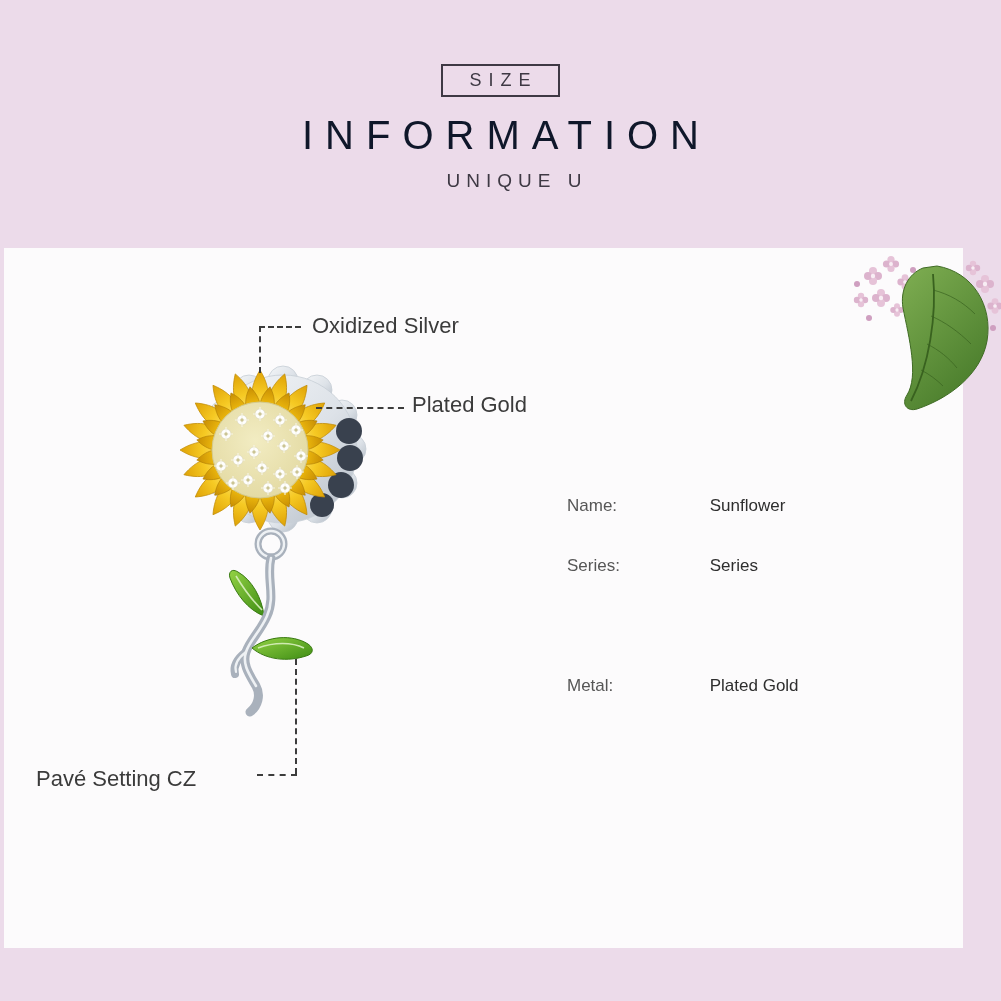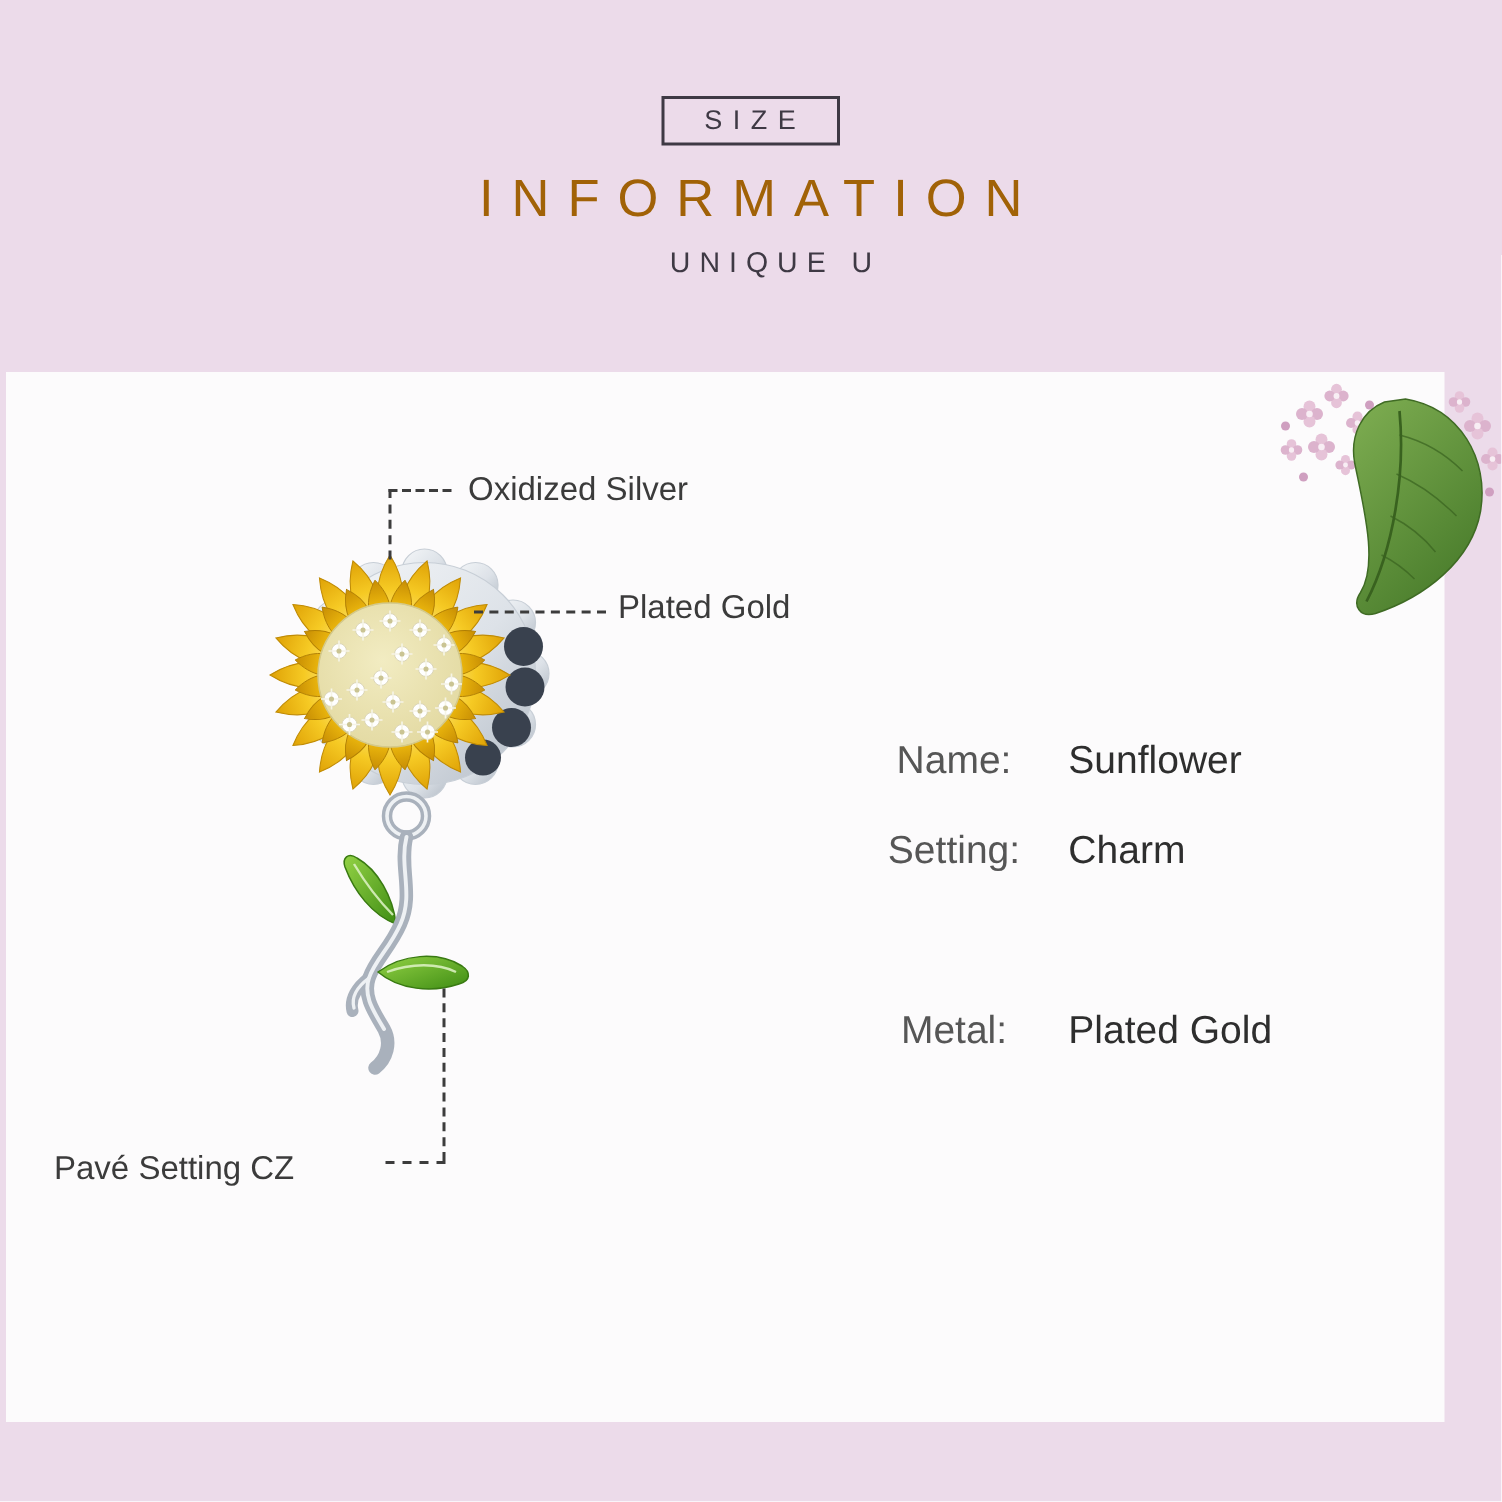"INFORMATION" .title { color: #a16207 -> #0f172a; font-size: 35px -> 40px }
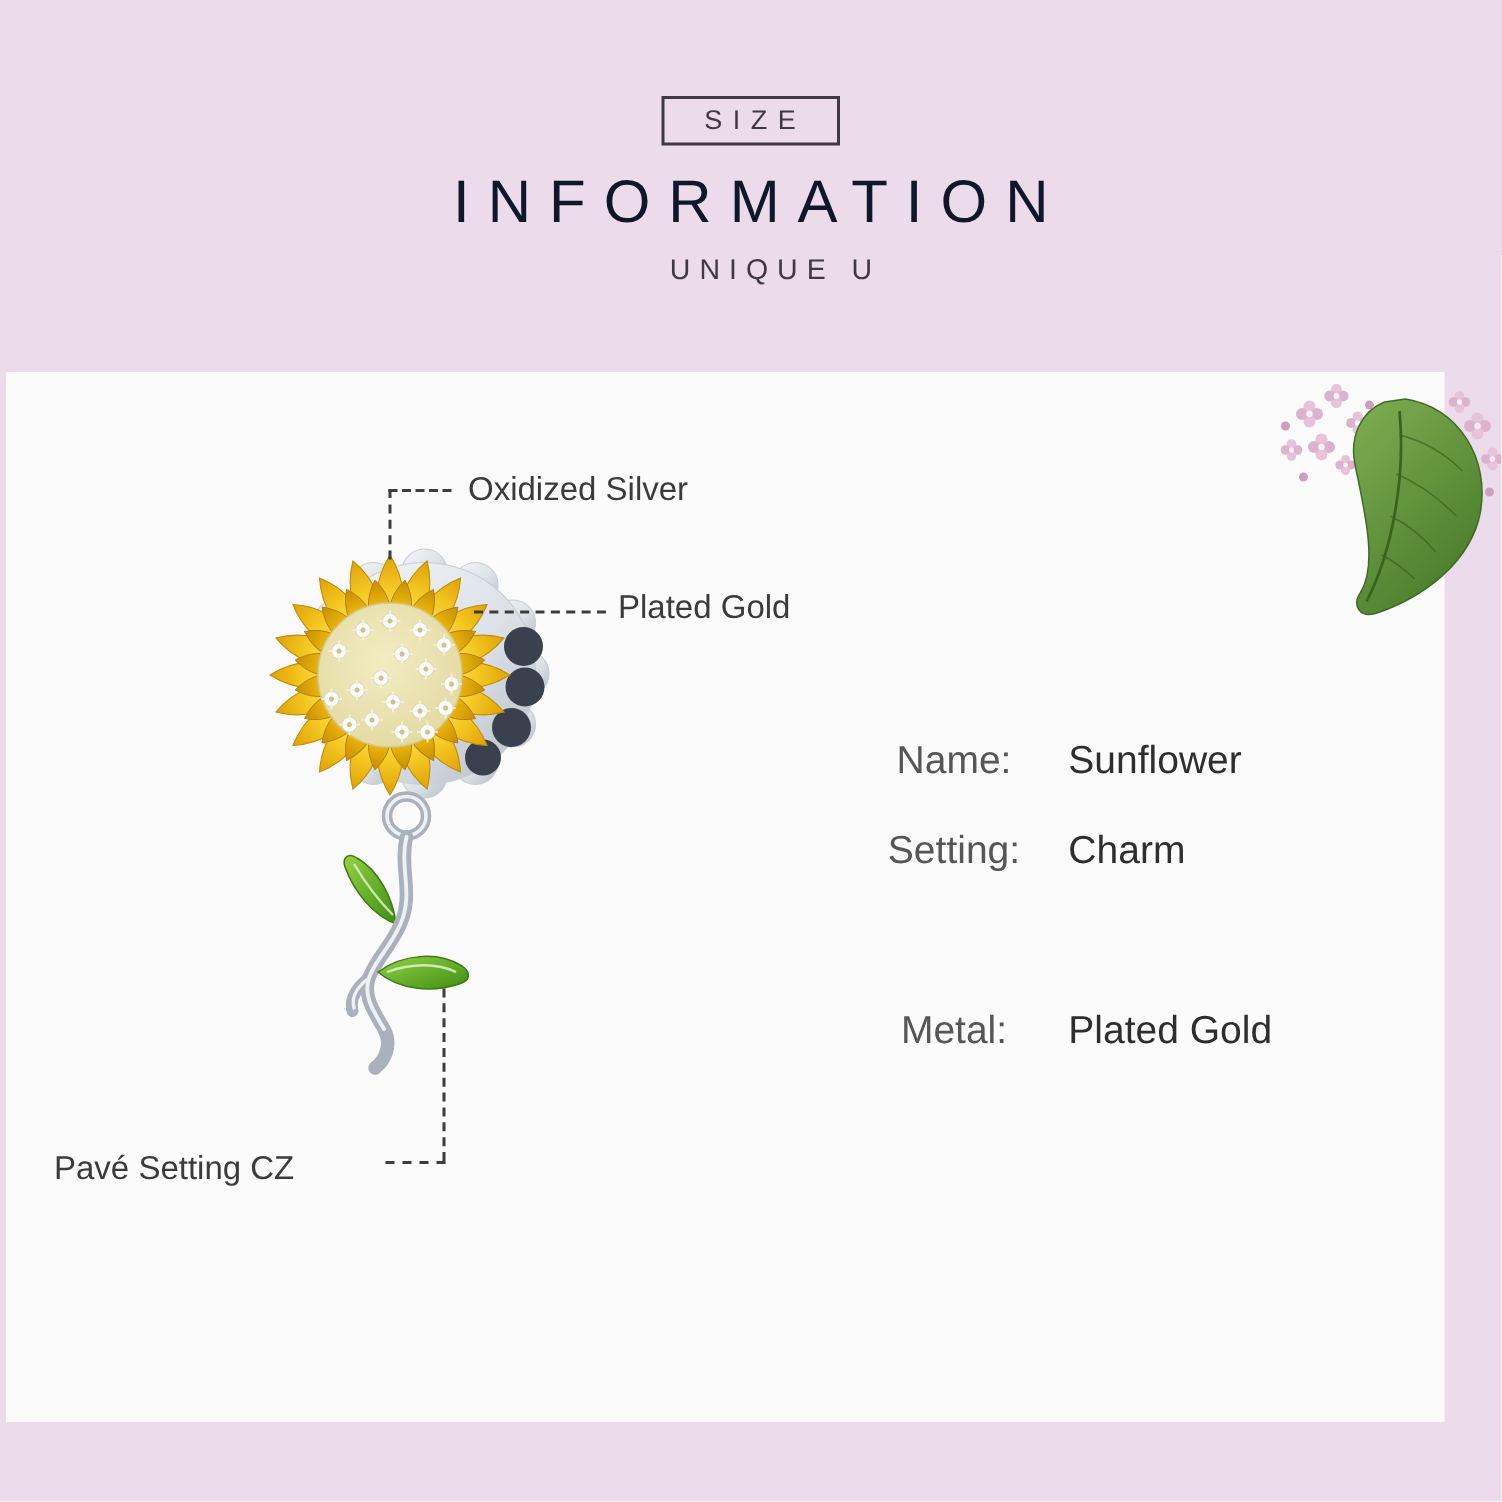"Name: Sunflower" .spec-row { font-size: 26px -> 17px; text-align: center -> none }
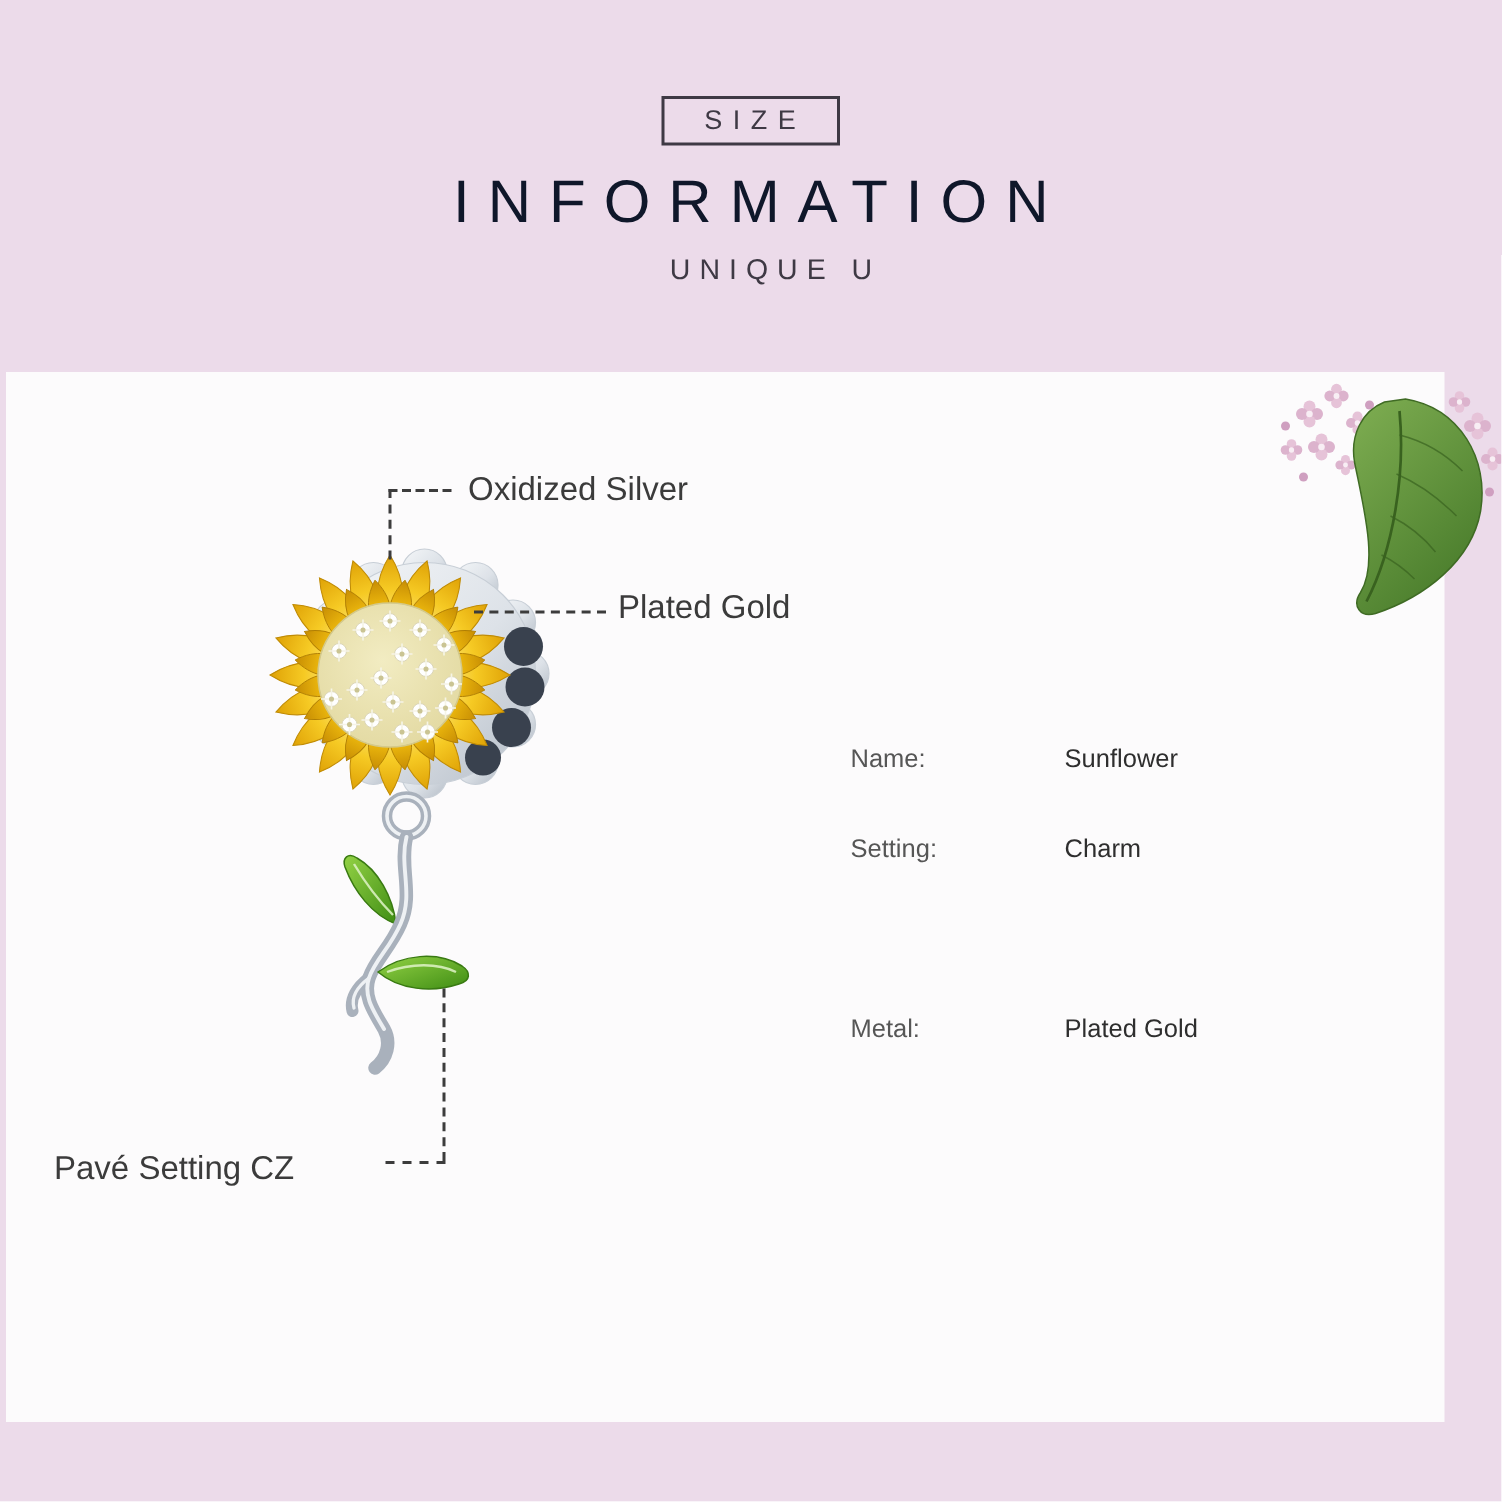"Setting:" span.spec-label { text: Setting -> Series }
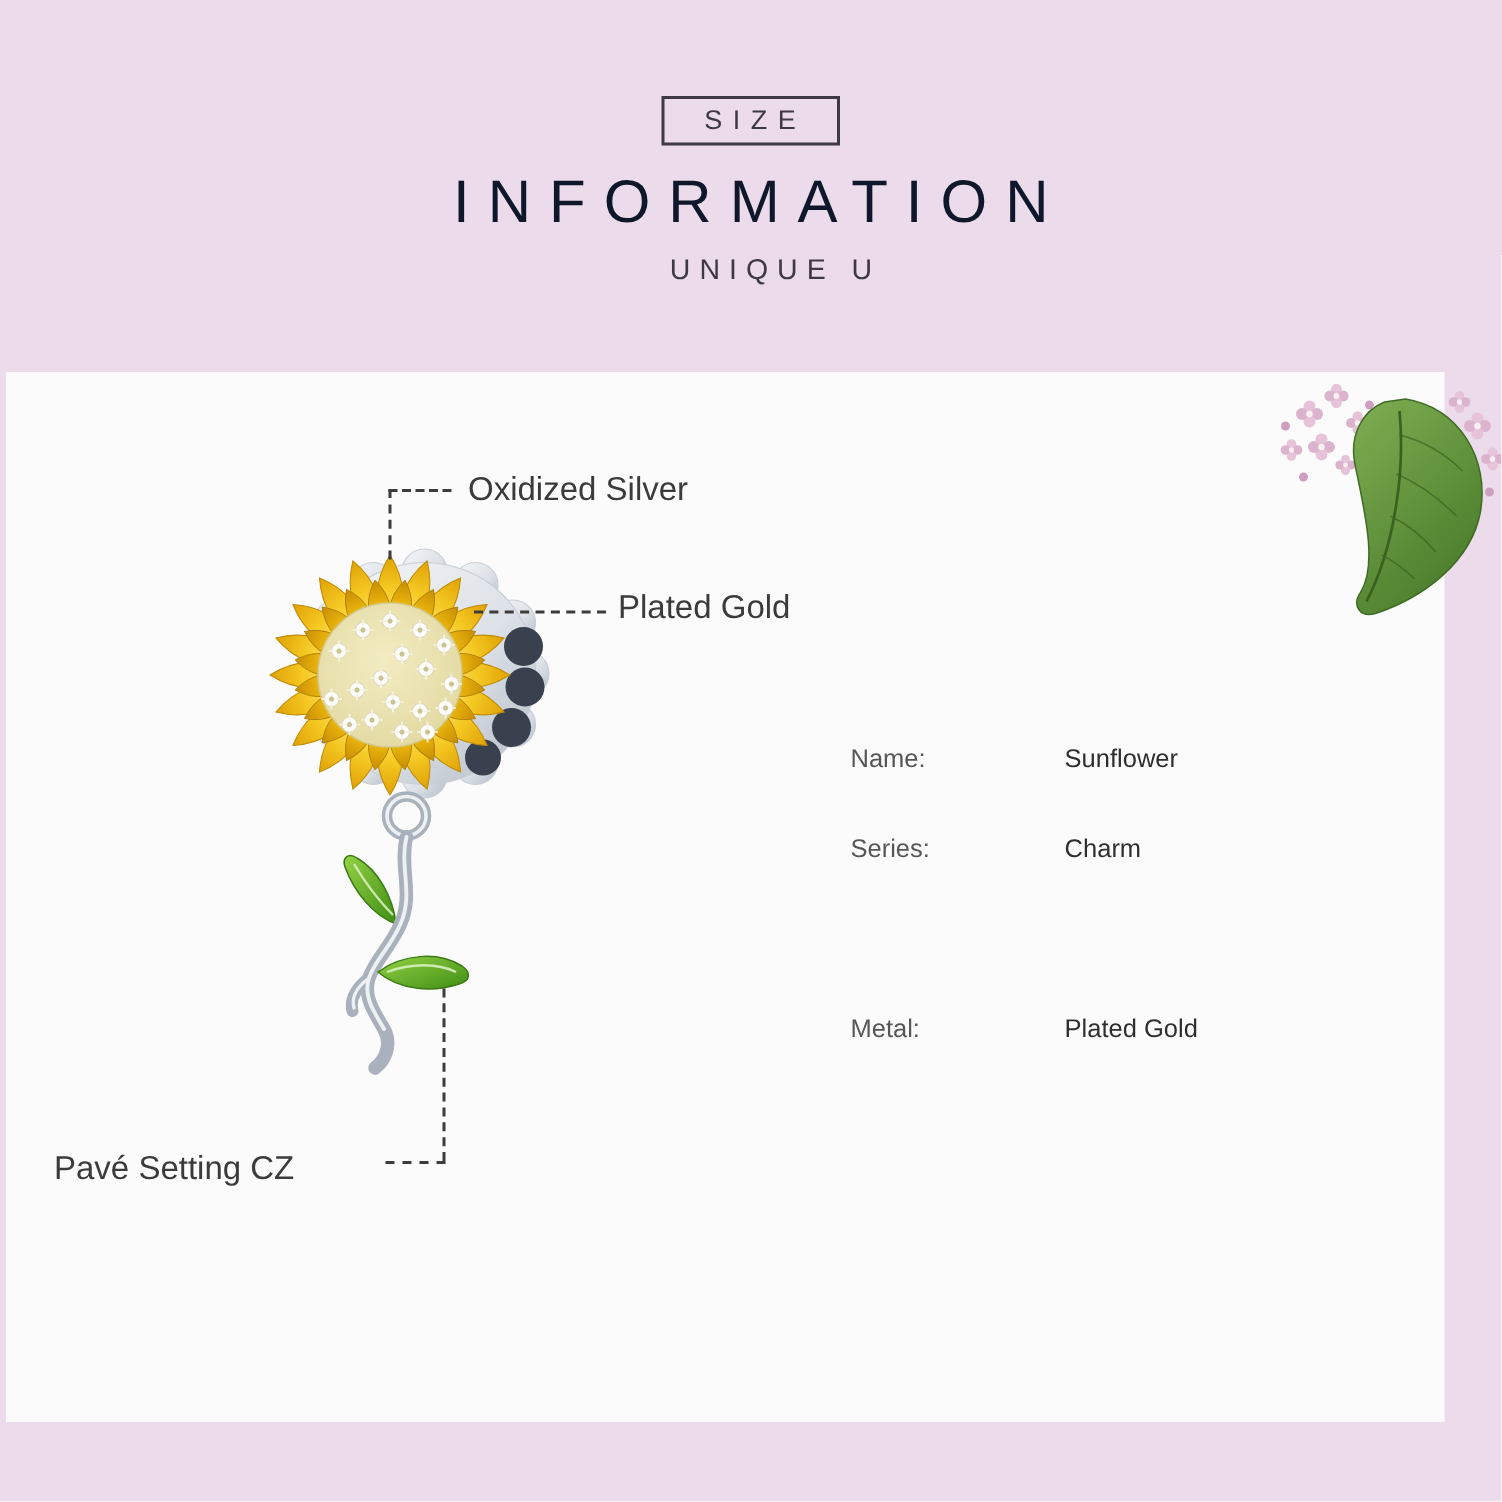"Charm" span.spec-value { text: Charm -> Series }
